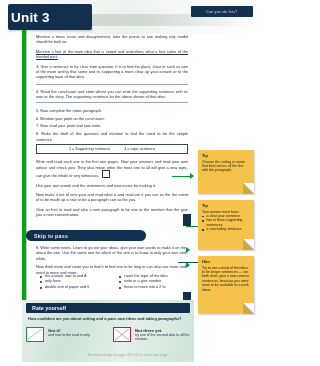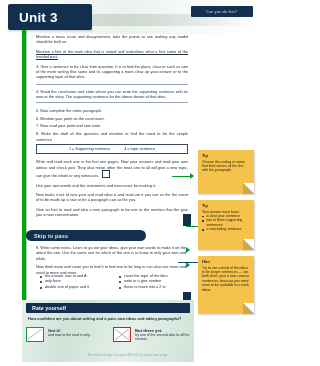"Unit 3" .unit-tab { padding-left: 11px -> 3px }
